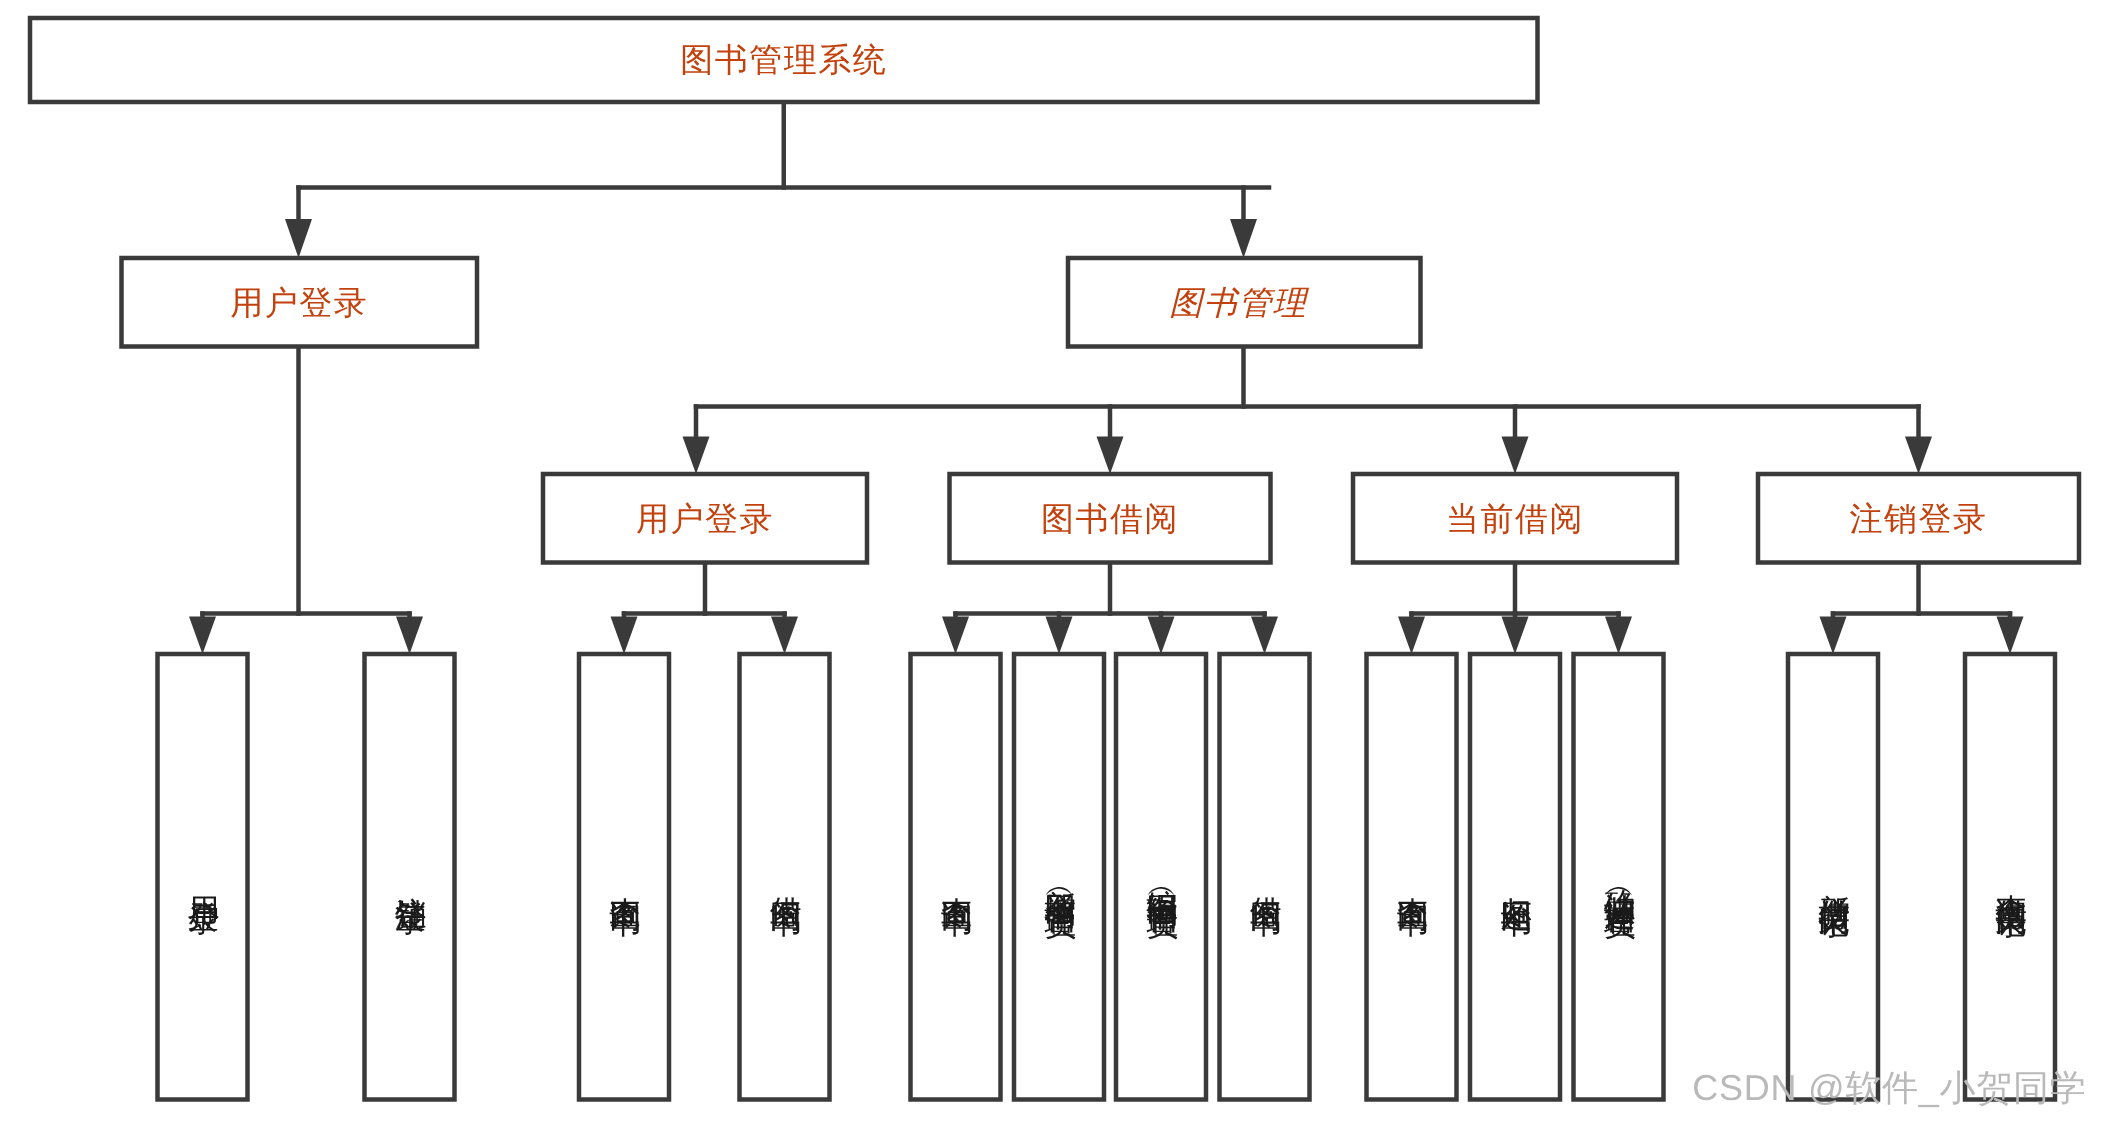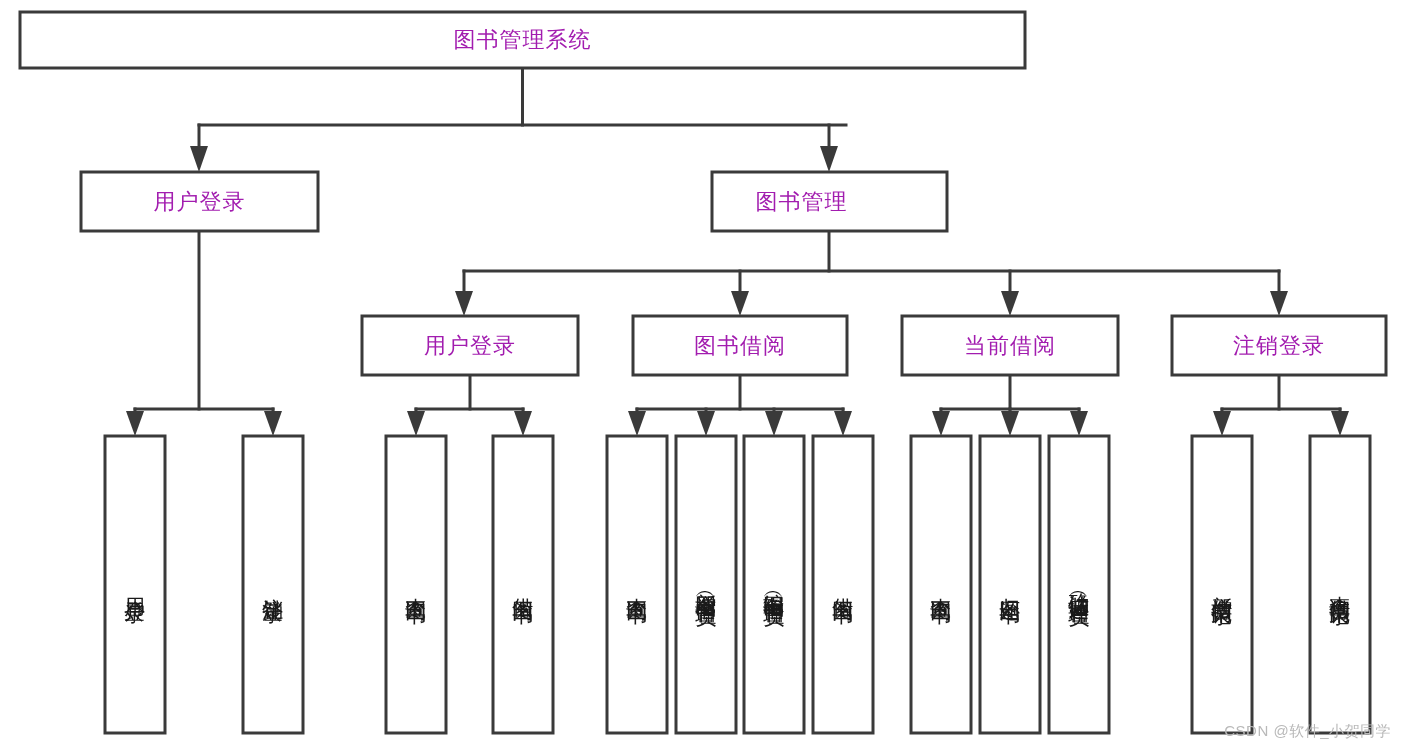"图书管理系统" .hlabel-text { color: #a21caf -> #c2410c }
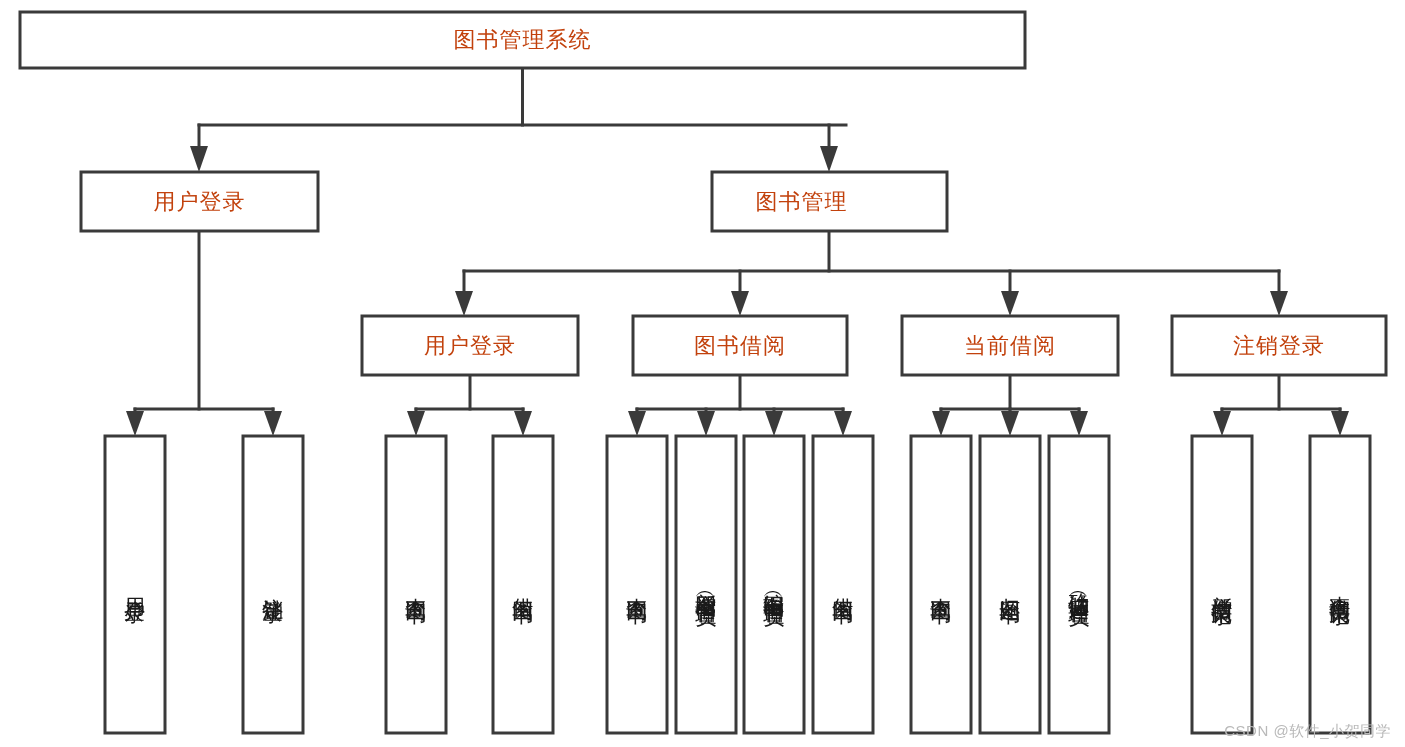"图书管理" div.hlabel-wrap { font-style: none -> italic; left: 688px -> 712px }
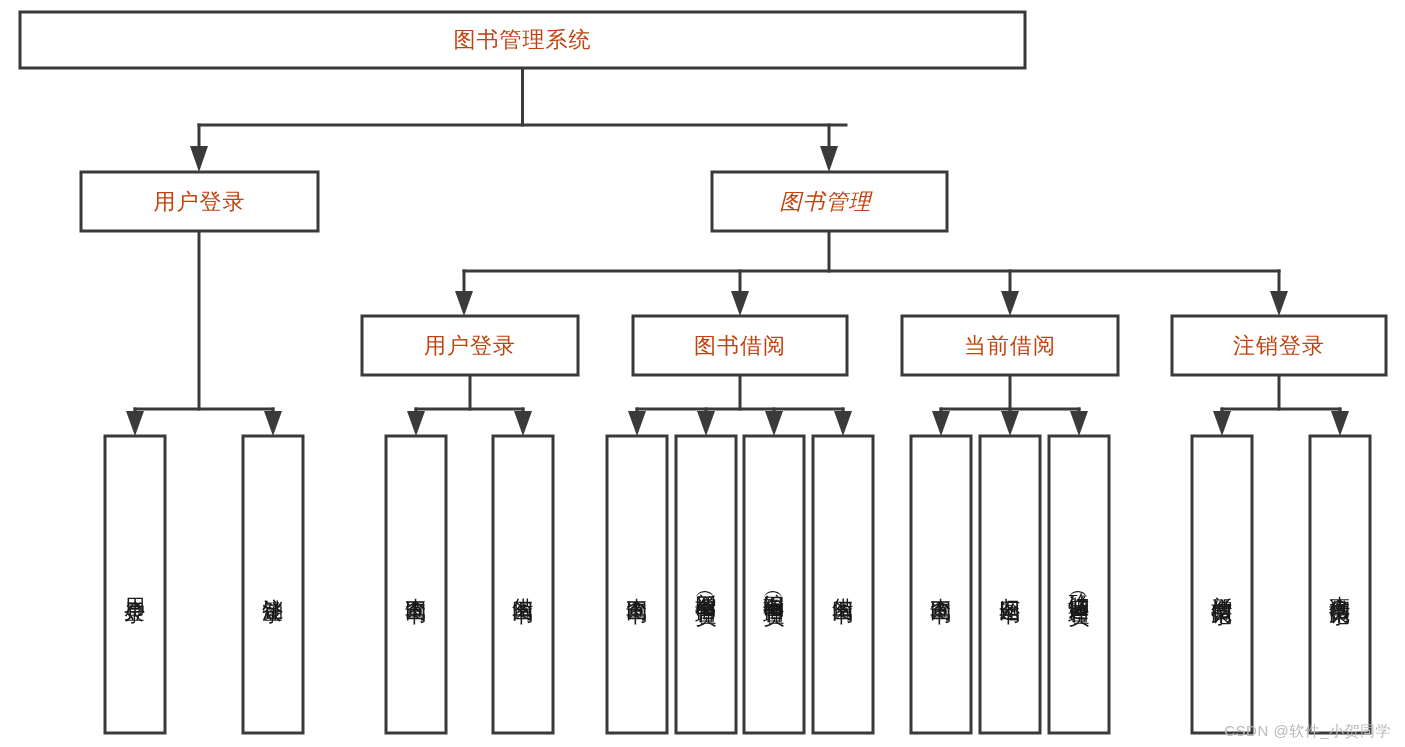"CSDN @软件_小贺同学" #watermark { font-size: 15px -> 24px }
